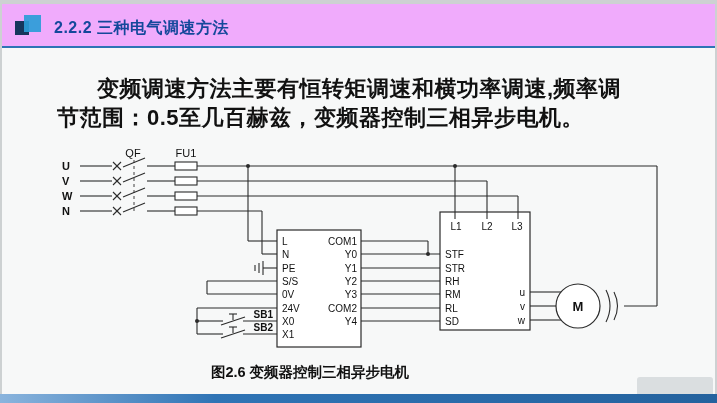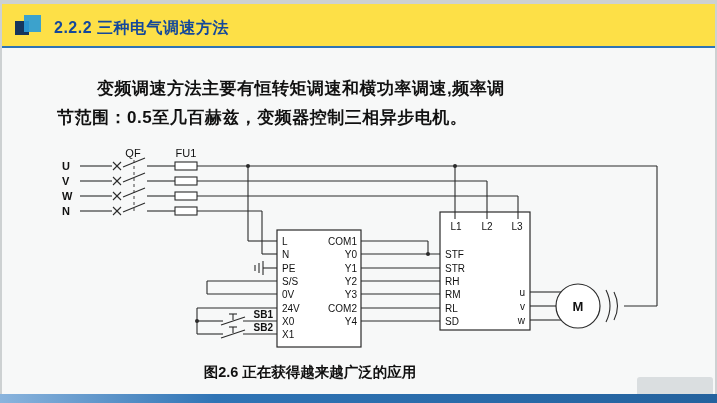"2.2.2 三种电气调速方法" .header { background: #fde047 -> #f0abfc }
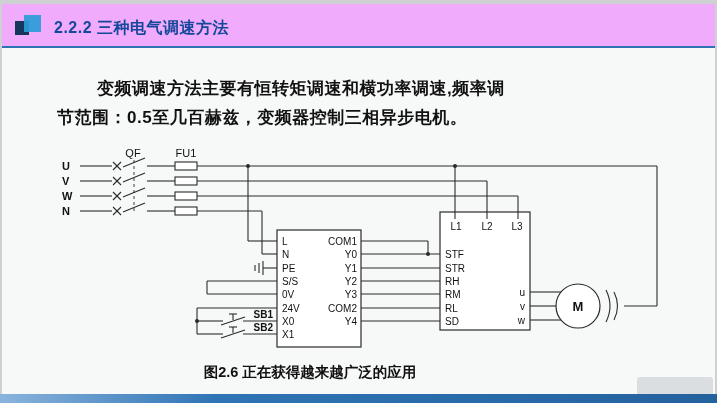"变频调速方法主要有恒转矩调速和横功率调速,频率调" .bodytext { font-size: 17px -> 22px }
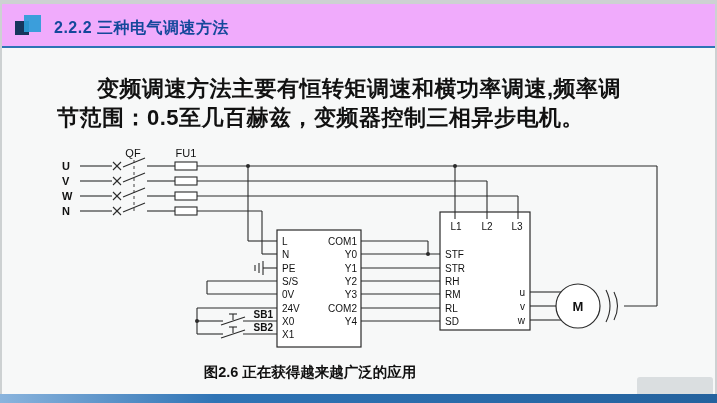"图2.6 正在获得越来越广泛的应用" div.caption { text: 正在获得越来越广泛的应用 -> 变频器控制三相异步电机 }
